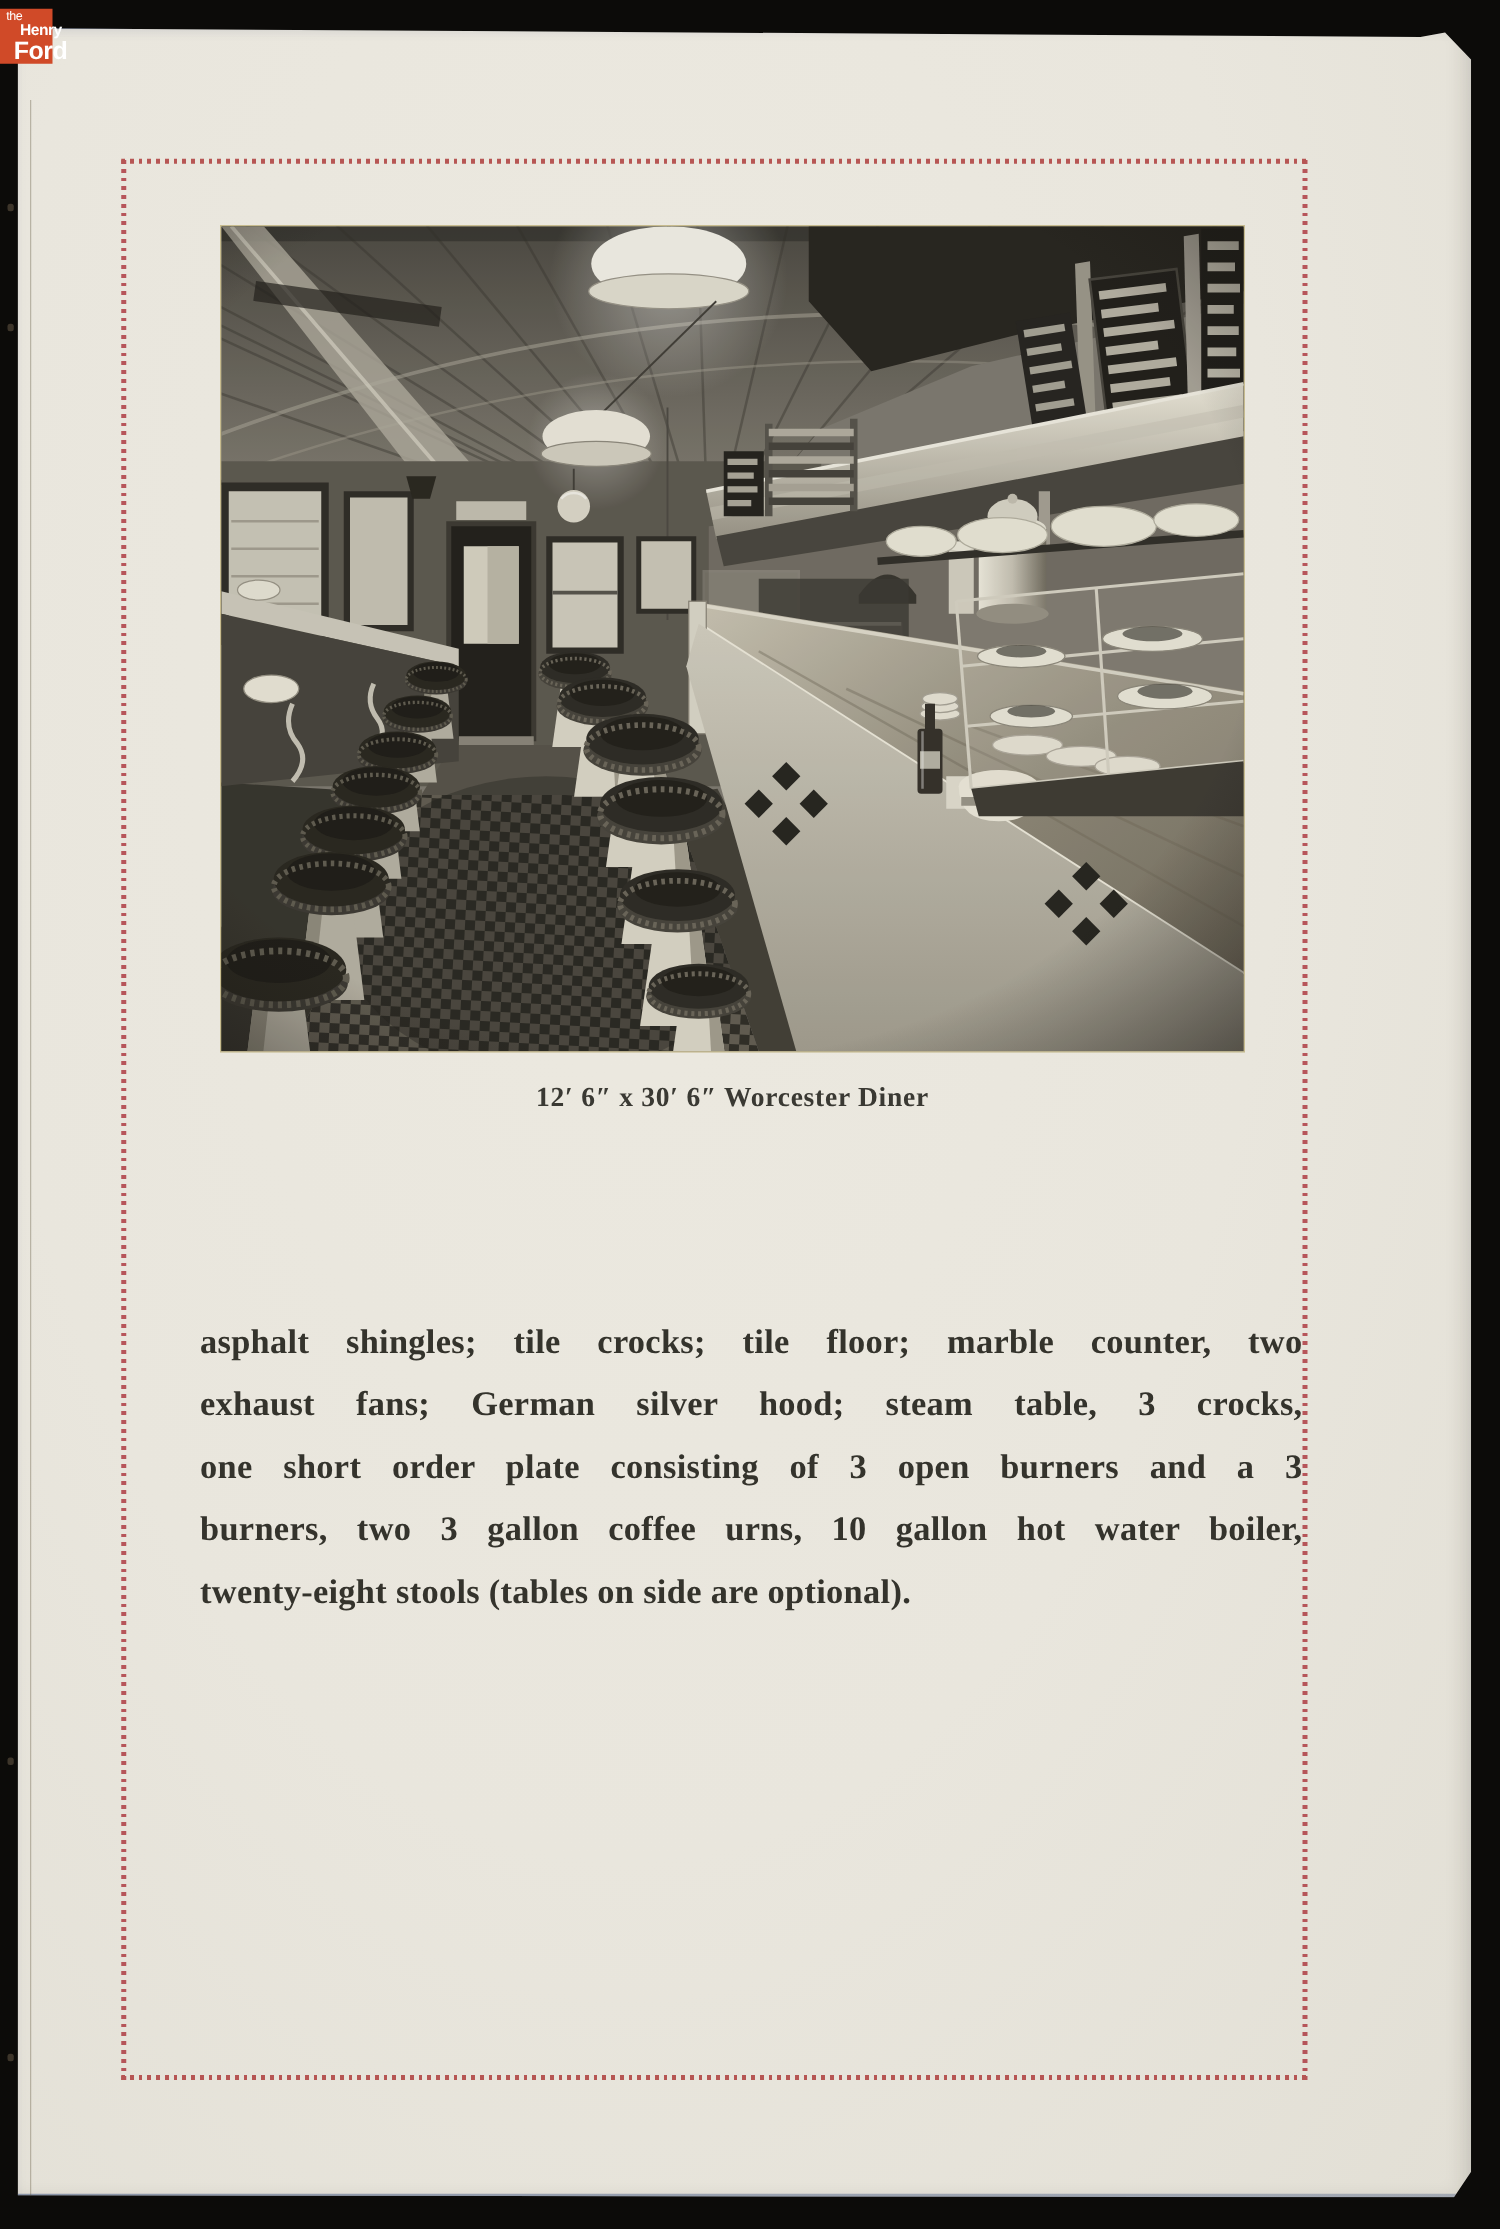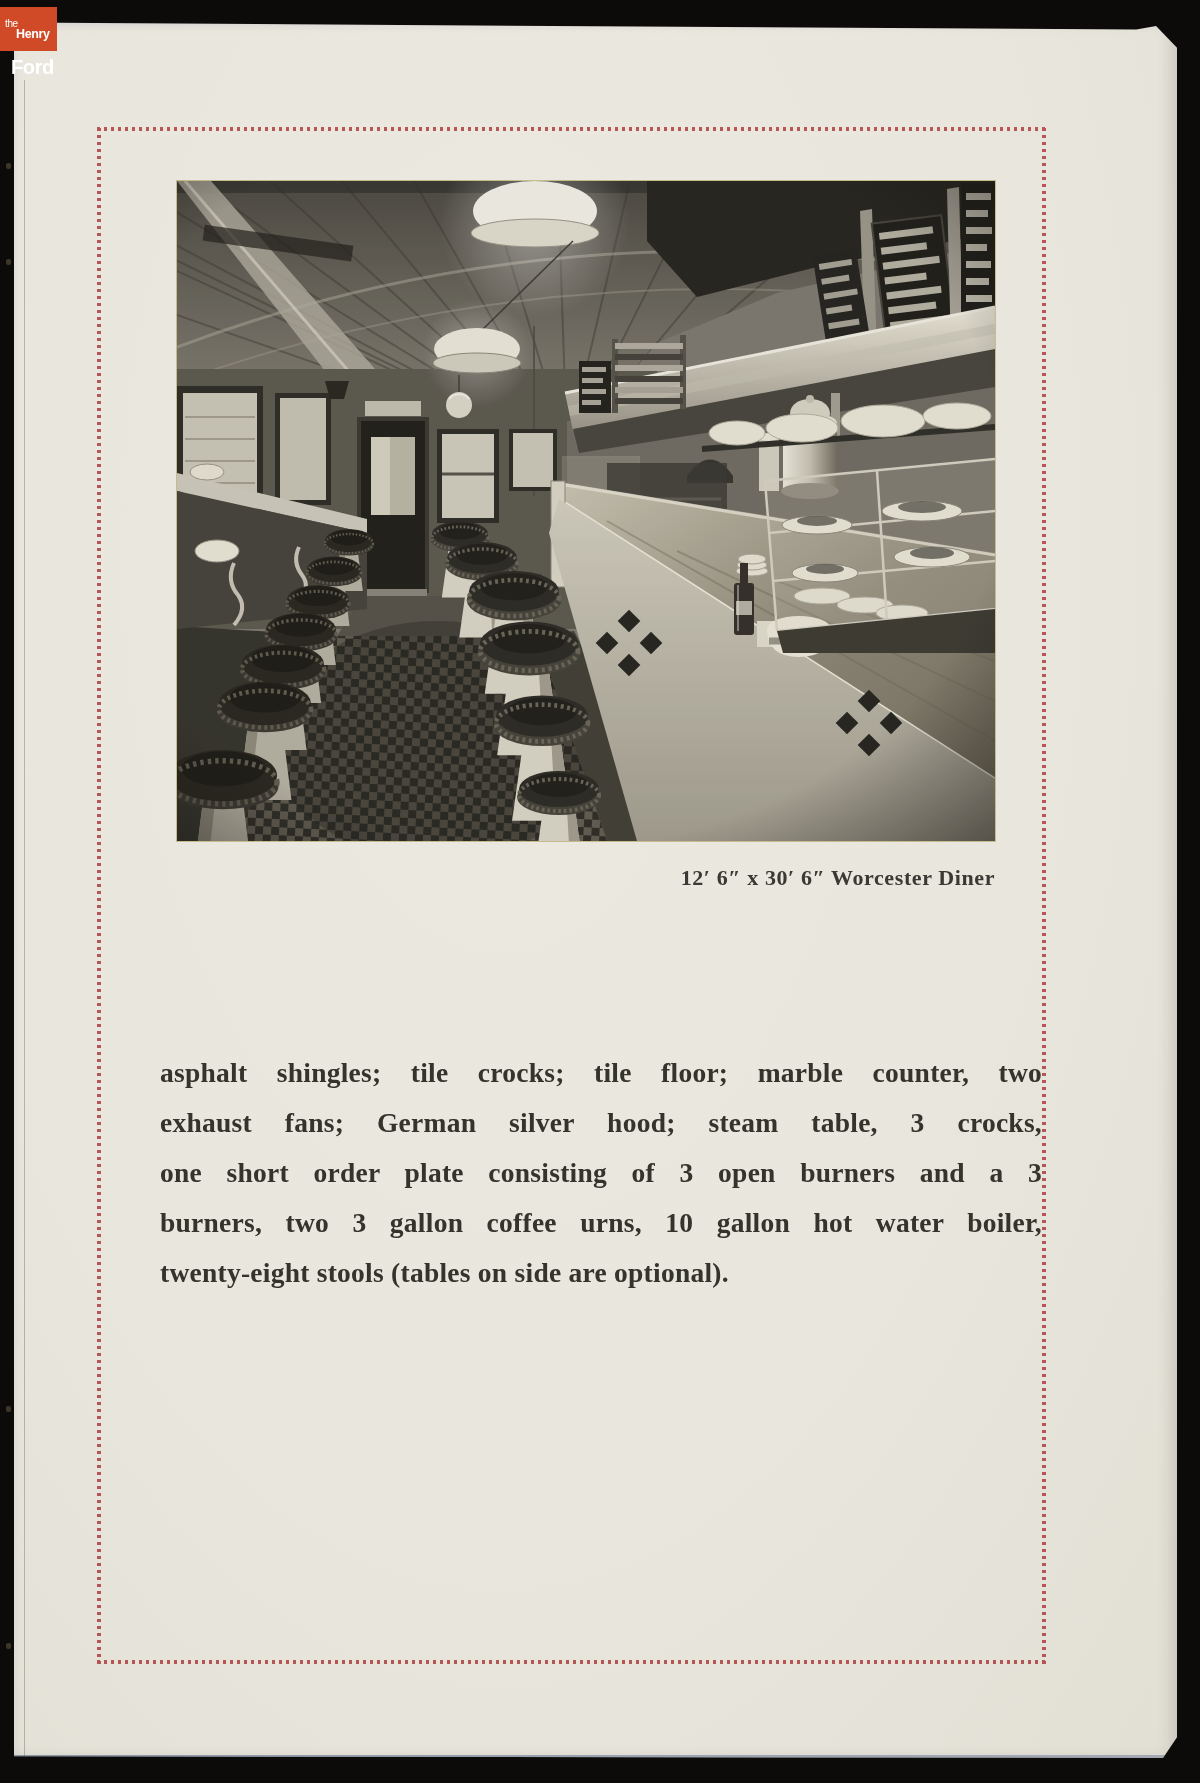"the" .hf-logo { padding: 12px 0 0 3px -> 2px 0 0 3px; width: 57px -> 42px }
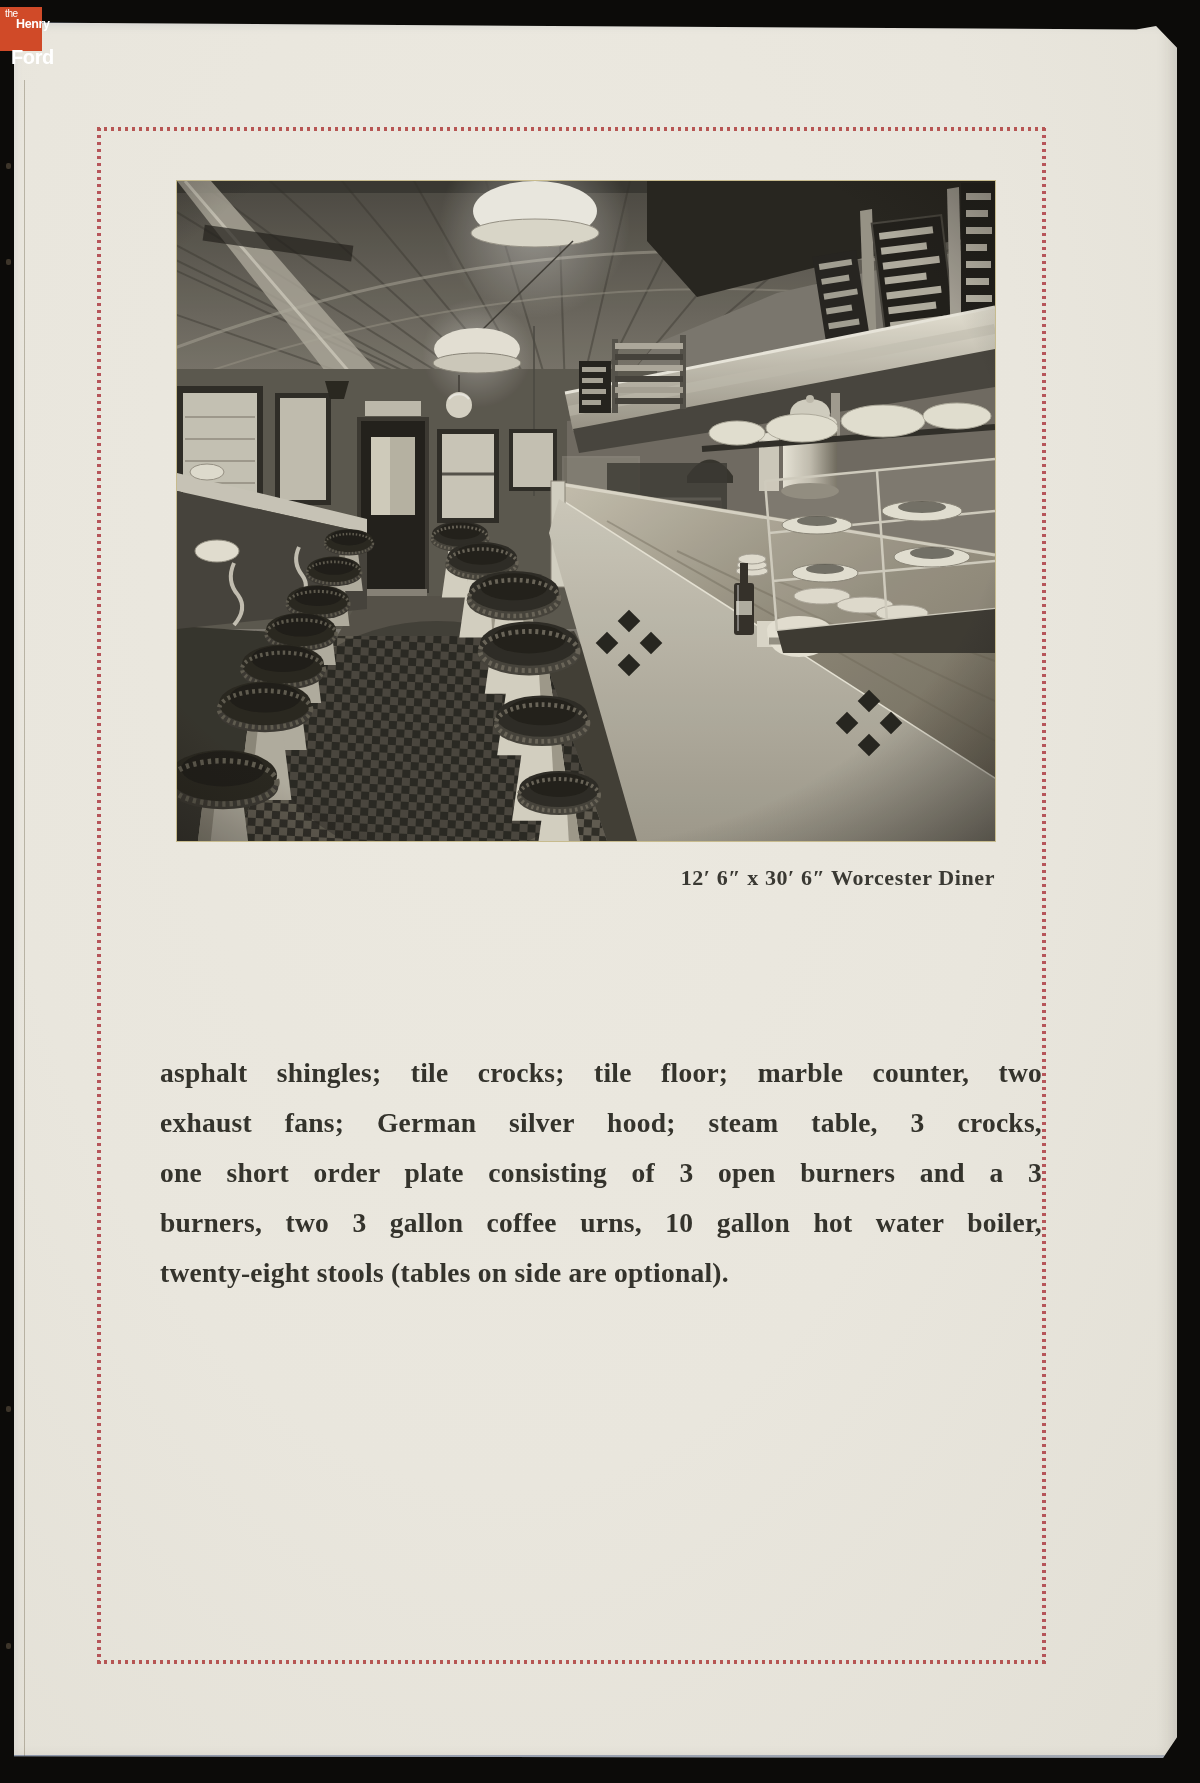"Henry" .hf-logo .l2 { margin: -1px 0 16px 13px -> -1px 0 0 13px }
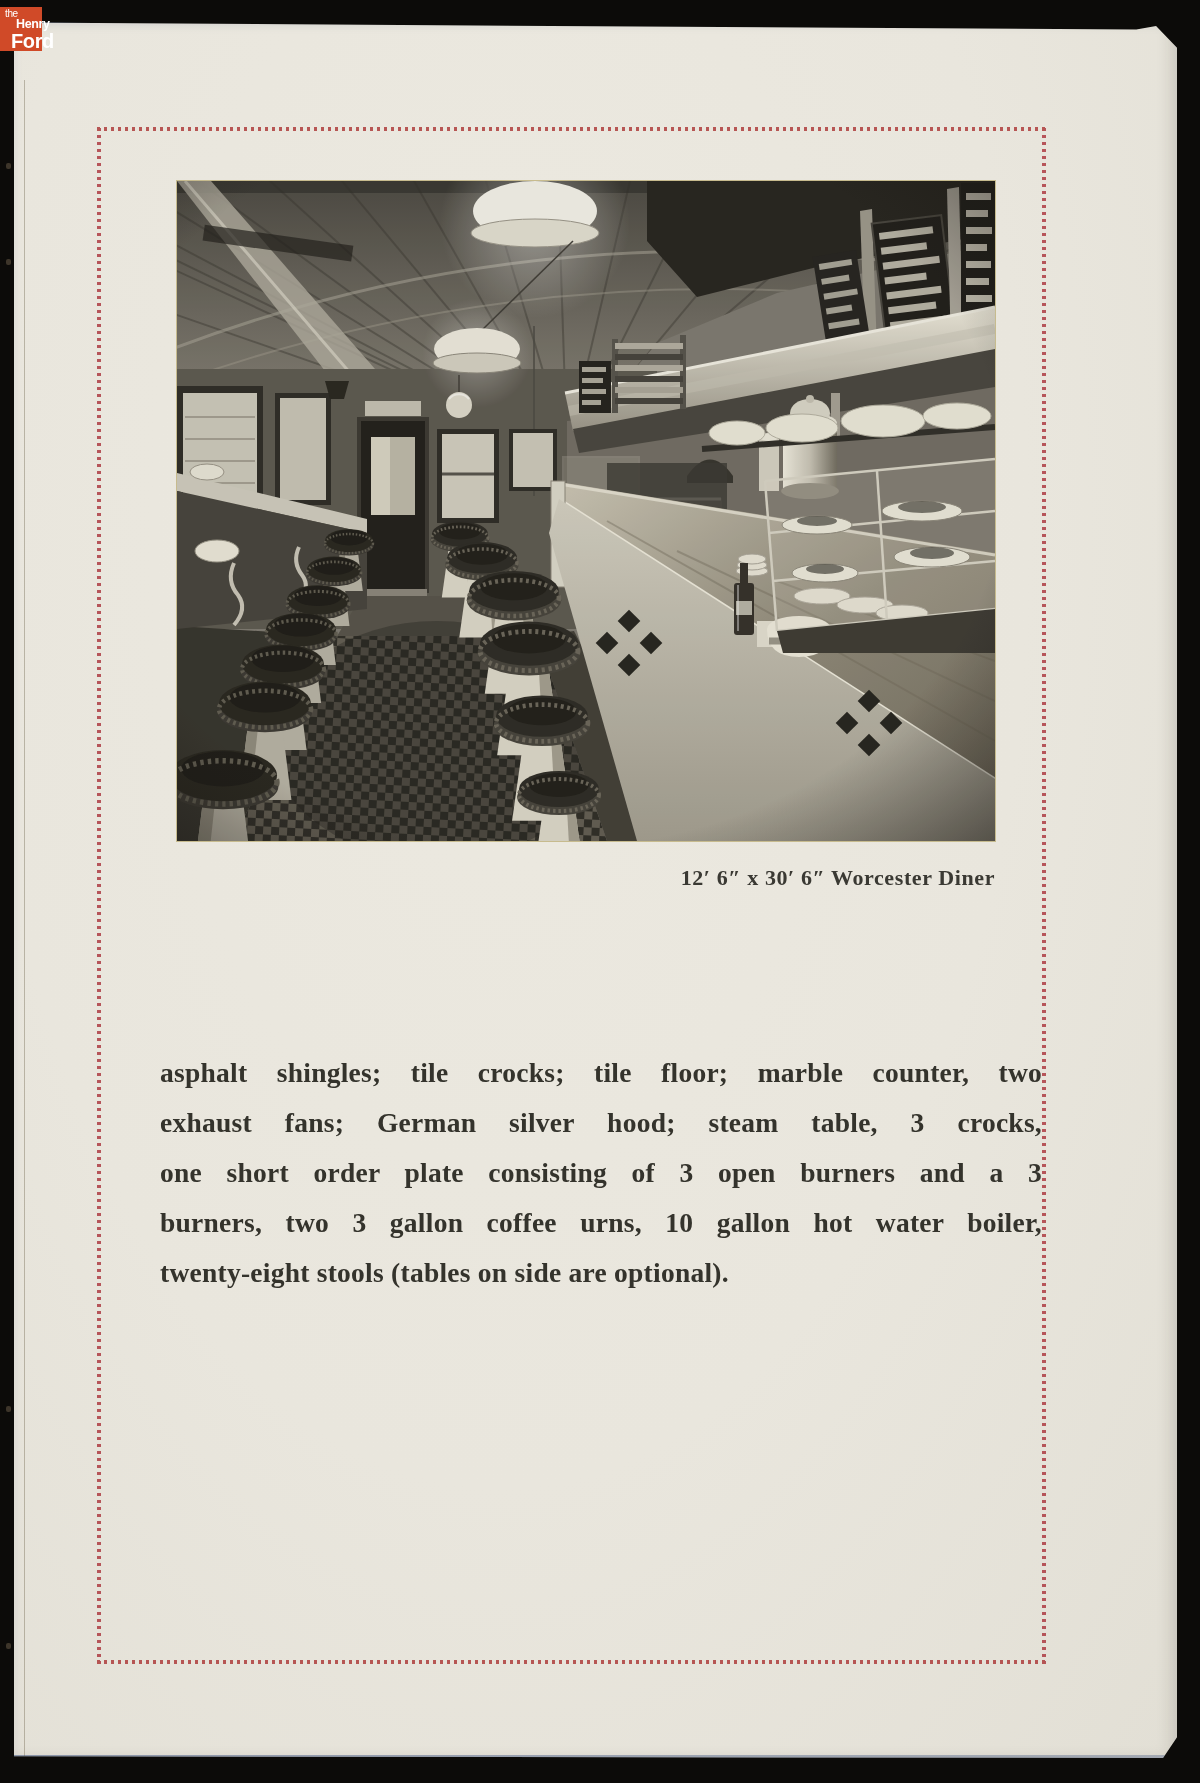"12′ 6″ x 30′ 6″" .caption { text-align: right -> center }
